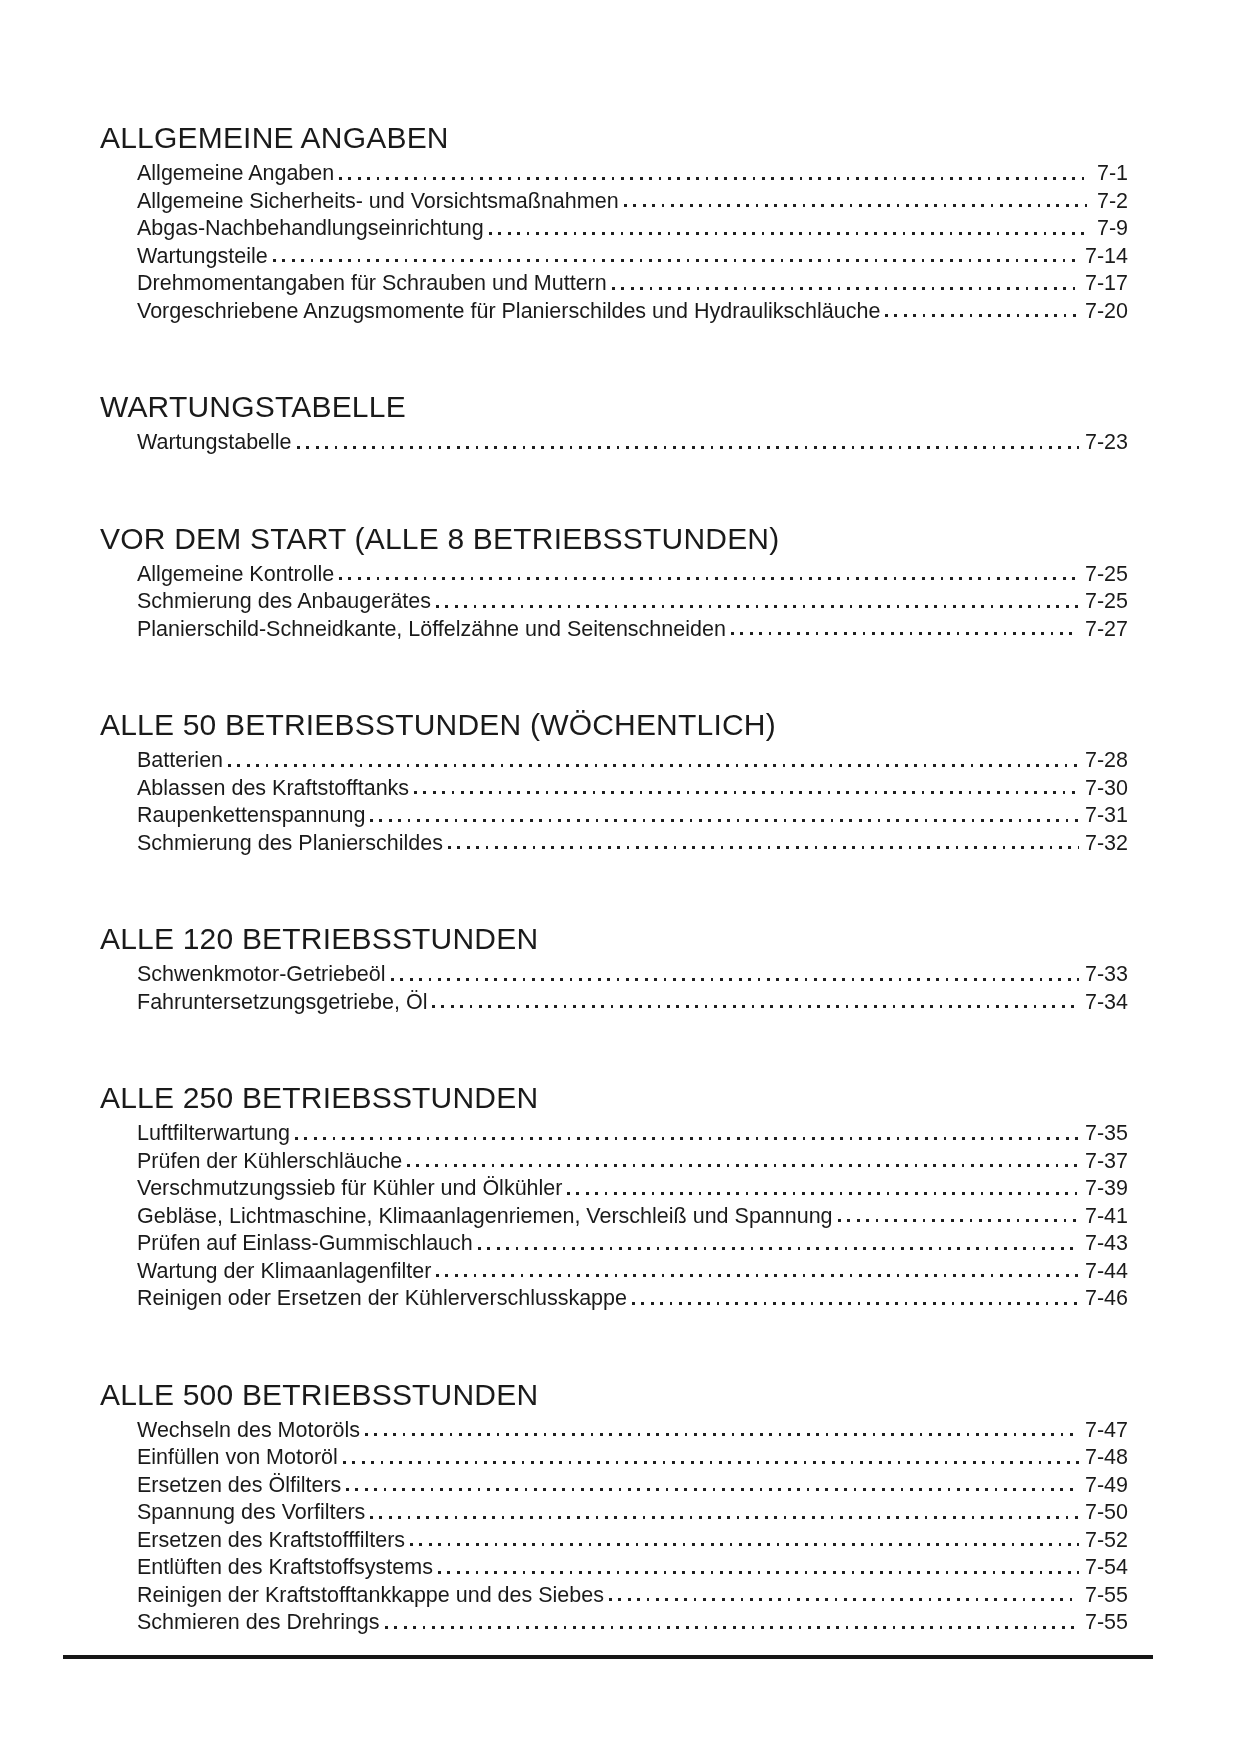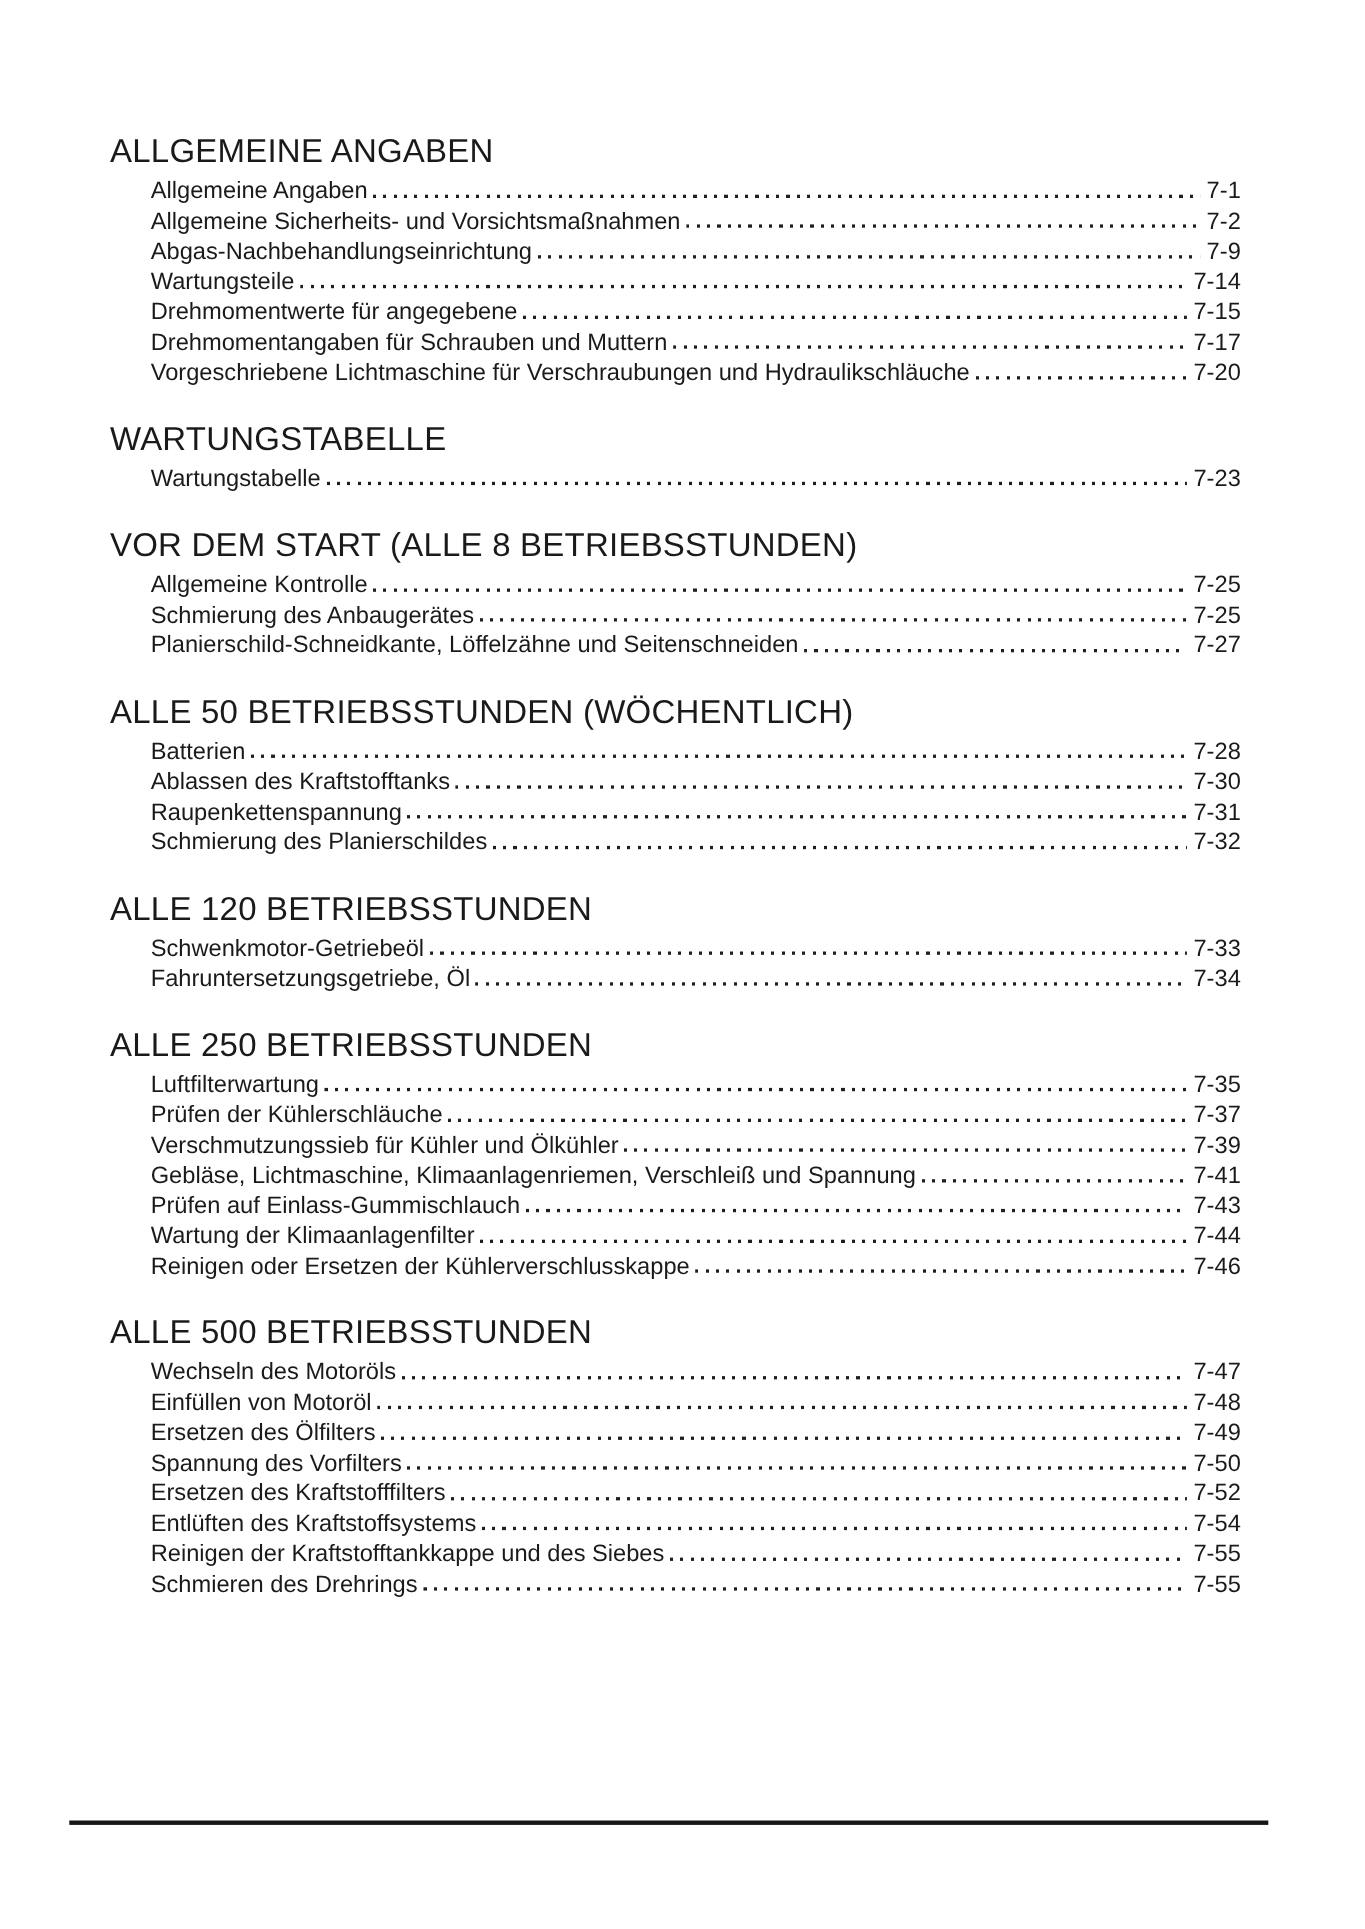"Drehmomentwerte für angegebene" div.toc-entry { html: <div> <span>Drehmomentwerte für angegebene</span> <span></span> <span>7-15</span> </div> -> none }
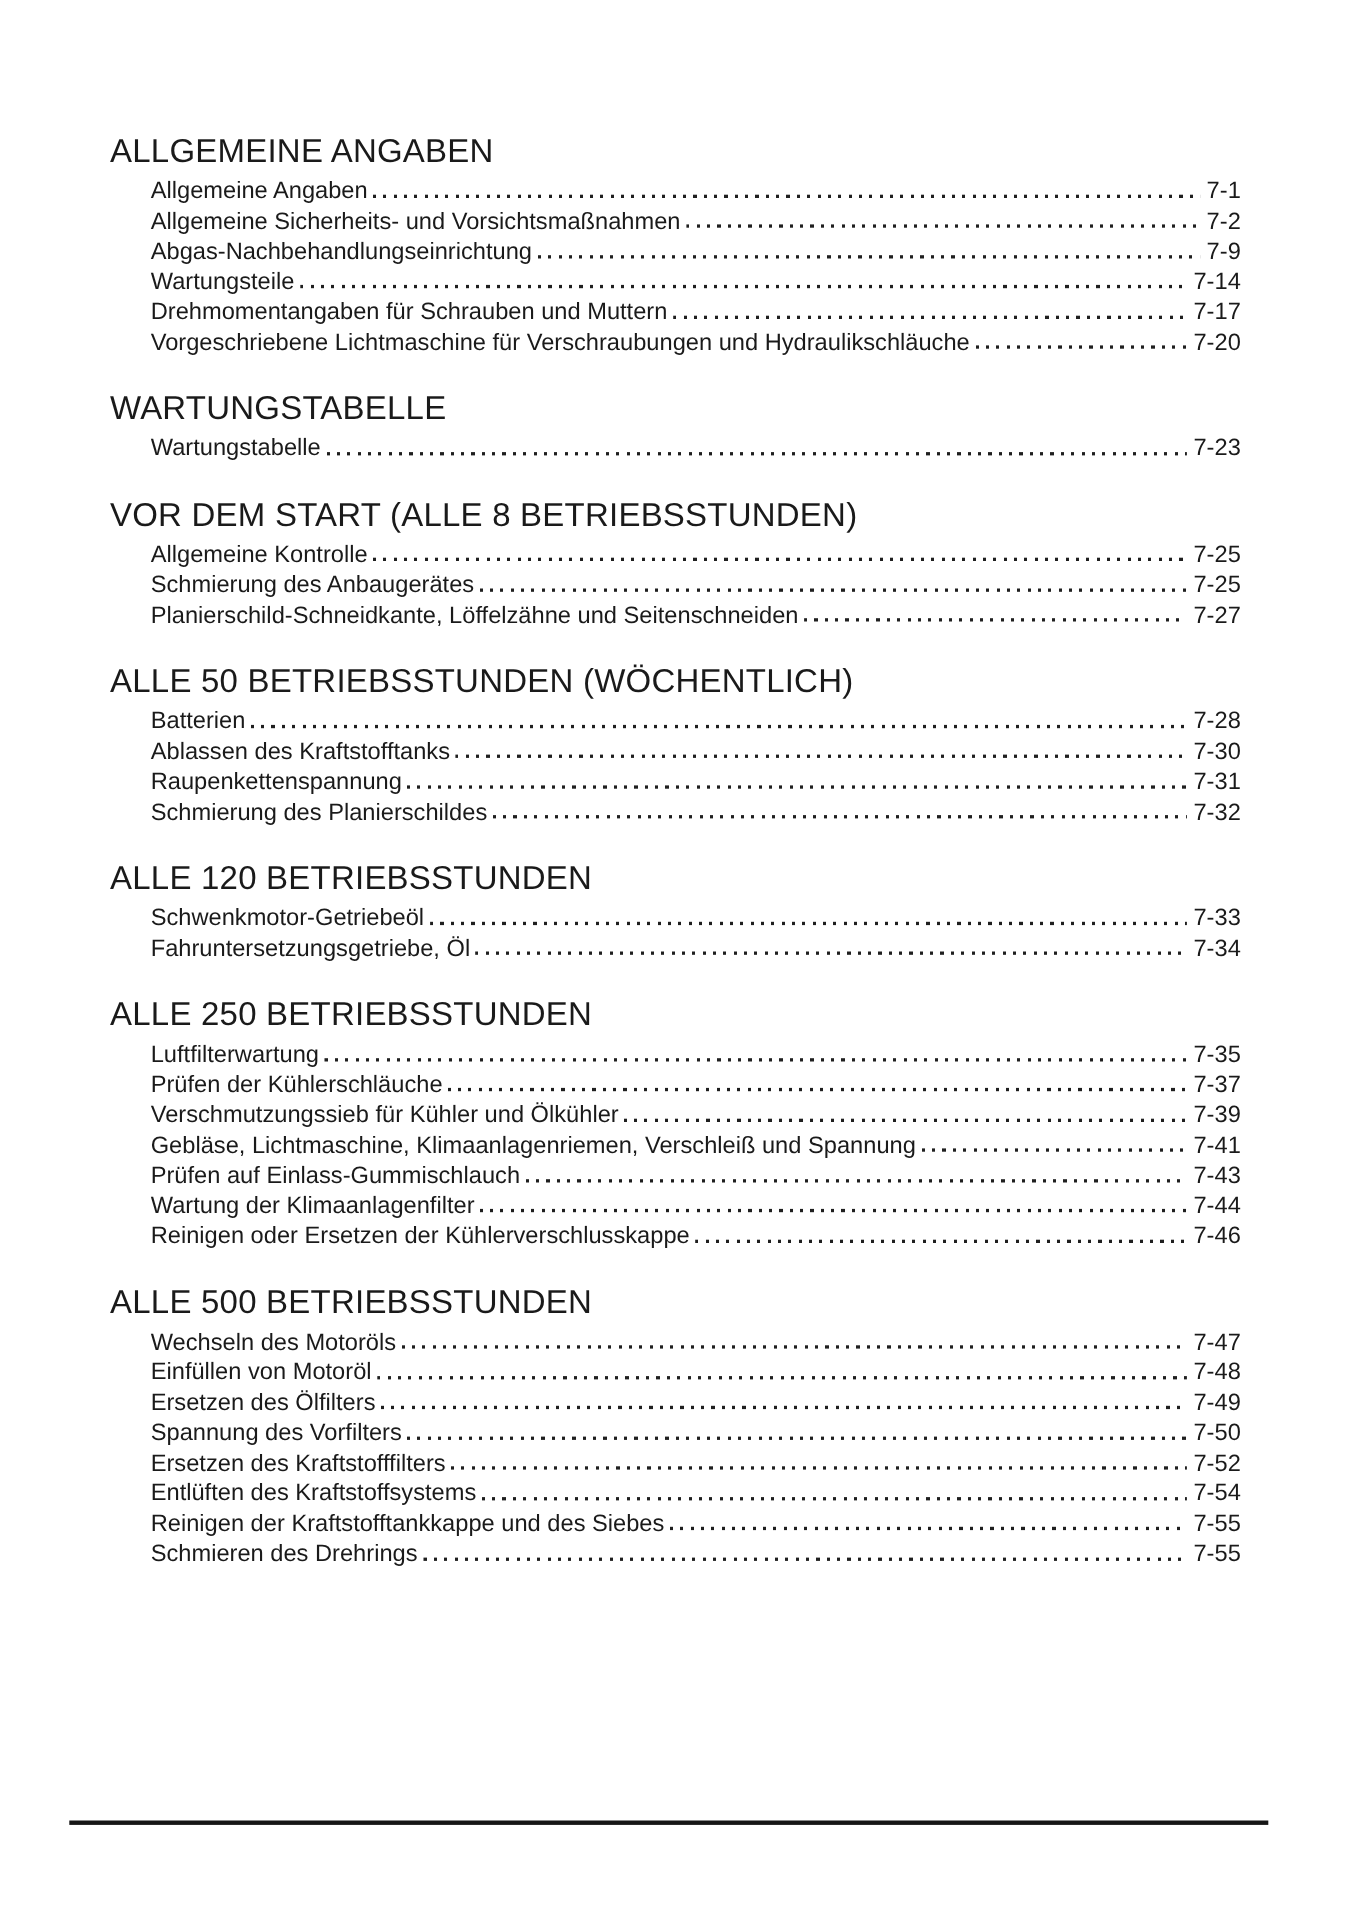"Vorgeschriebene Lichtmaschine für" span.label { text: Lichtmaschine für Verschraubungen -> Anzugsmomente für Planierschildes }
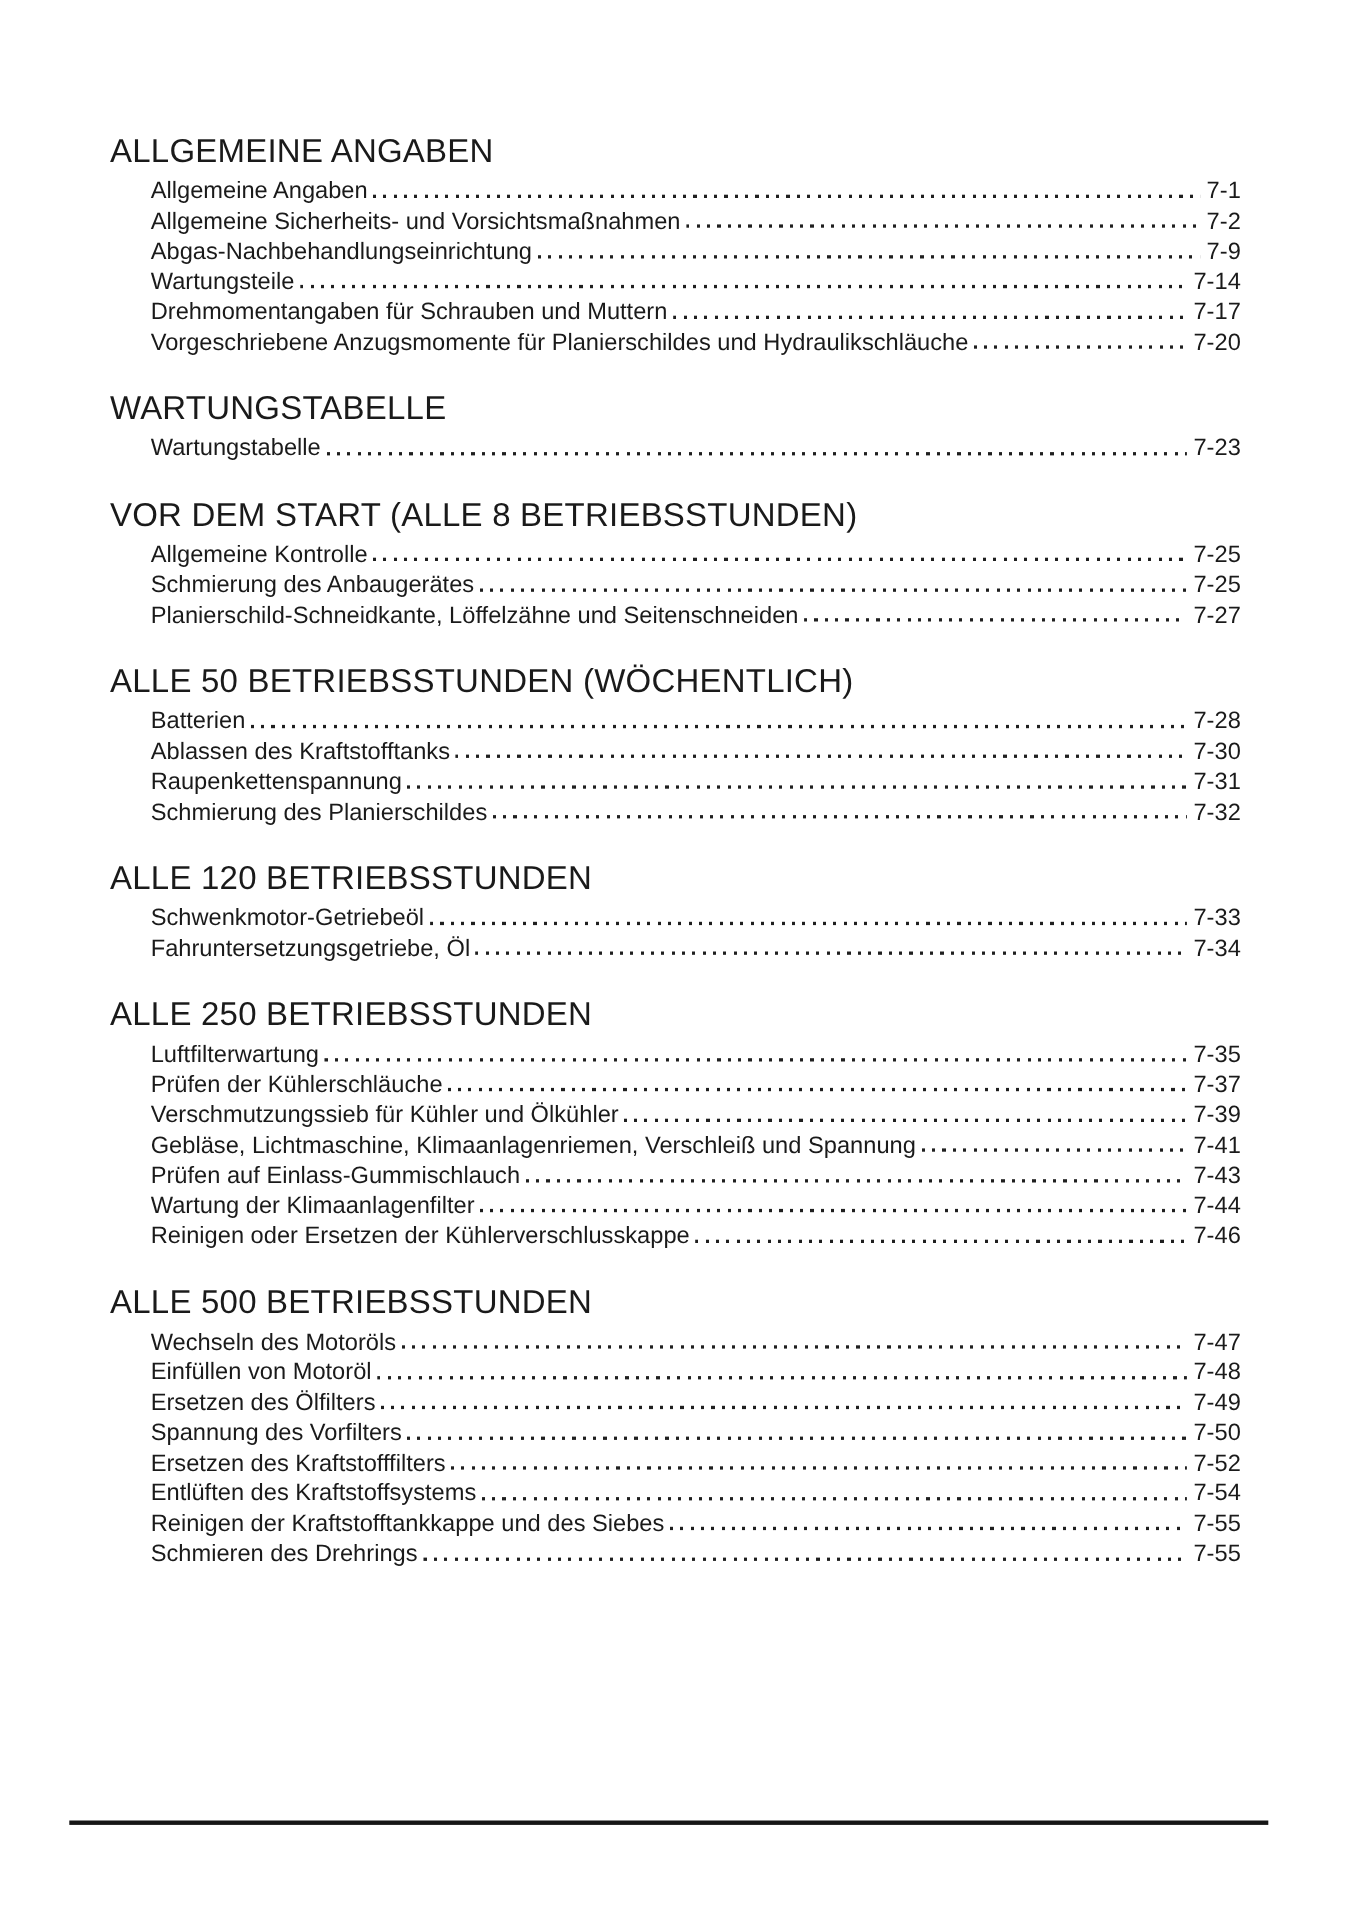"WARTUNGSTABELLE" .toc-section + .toc-section { margin-top: 27px -> 62px }
